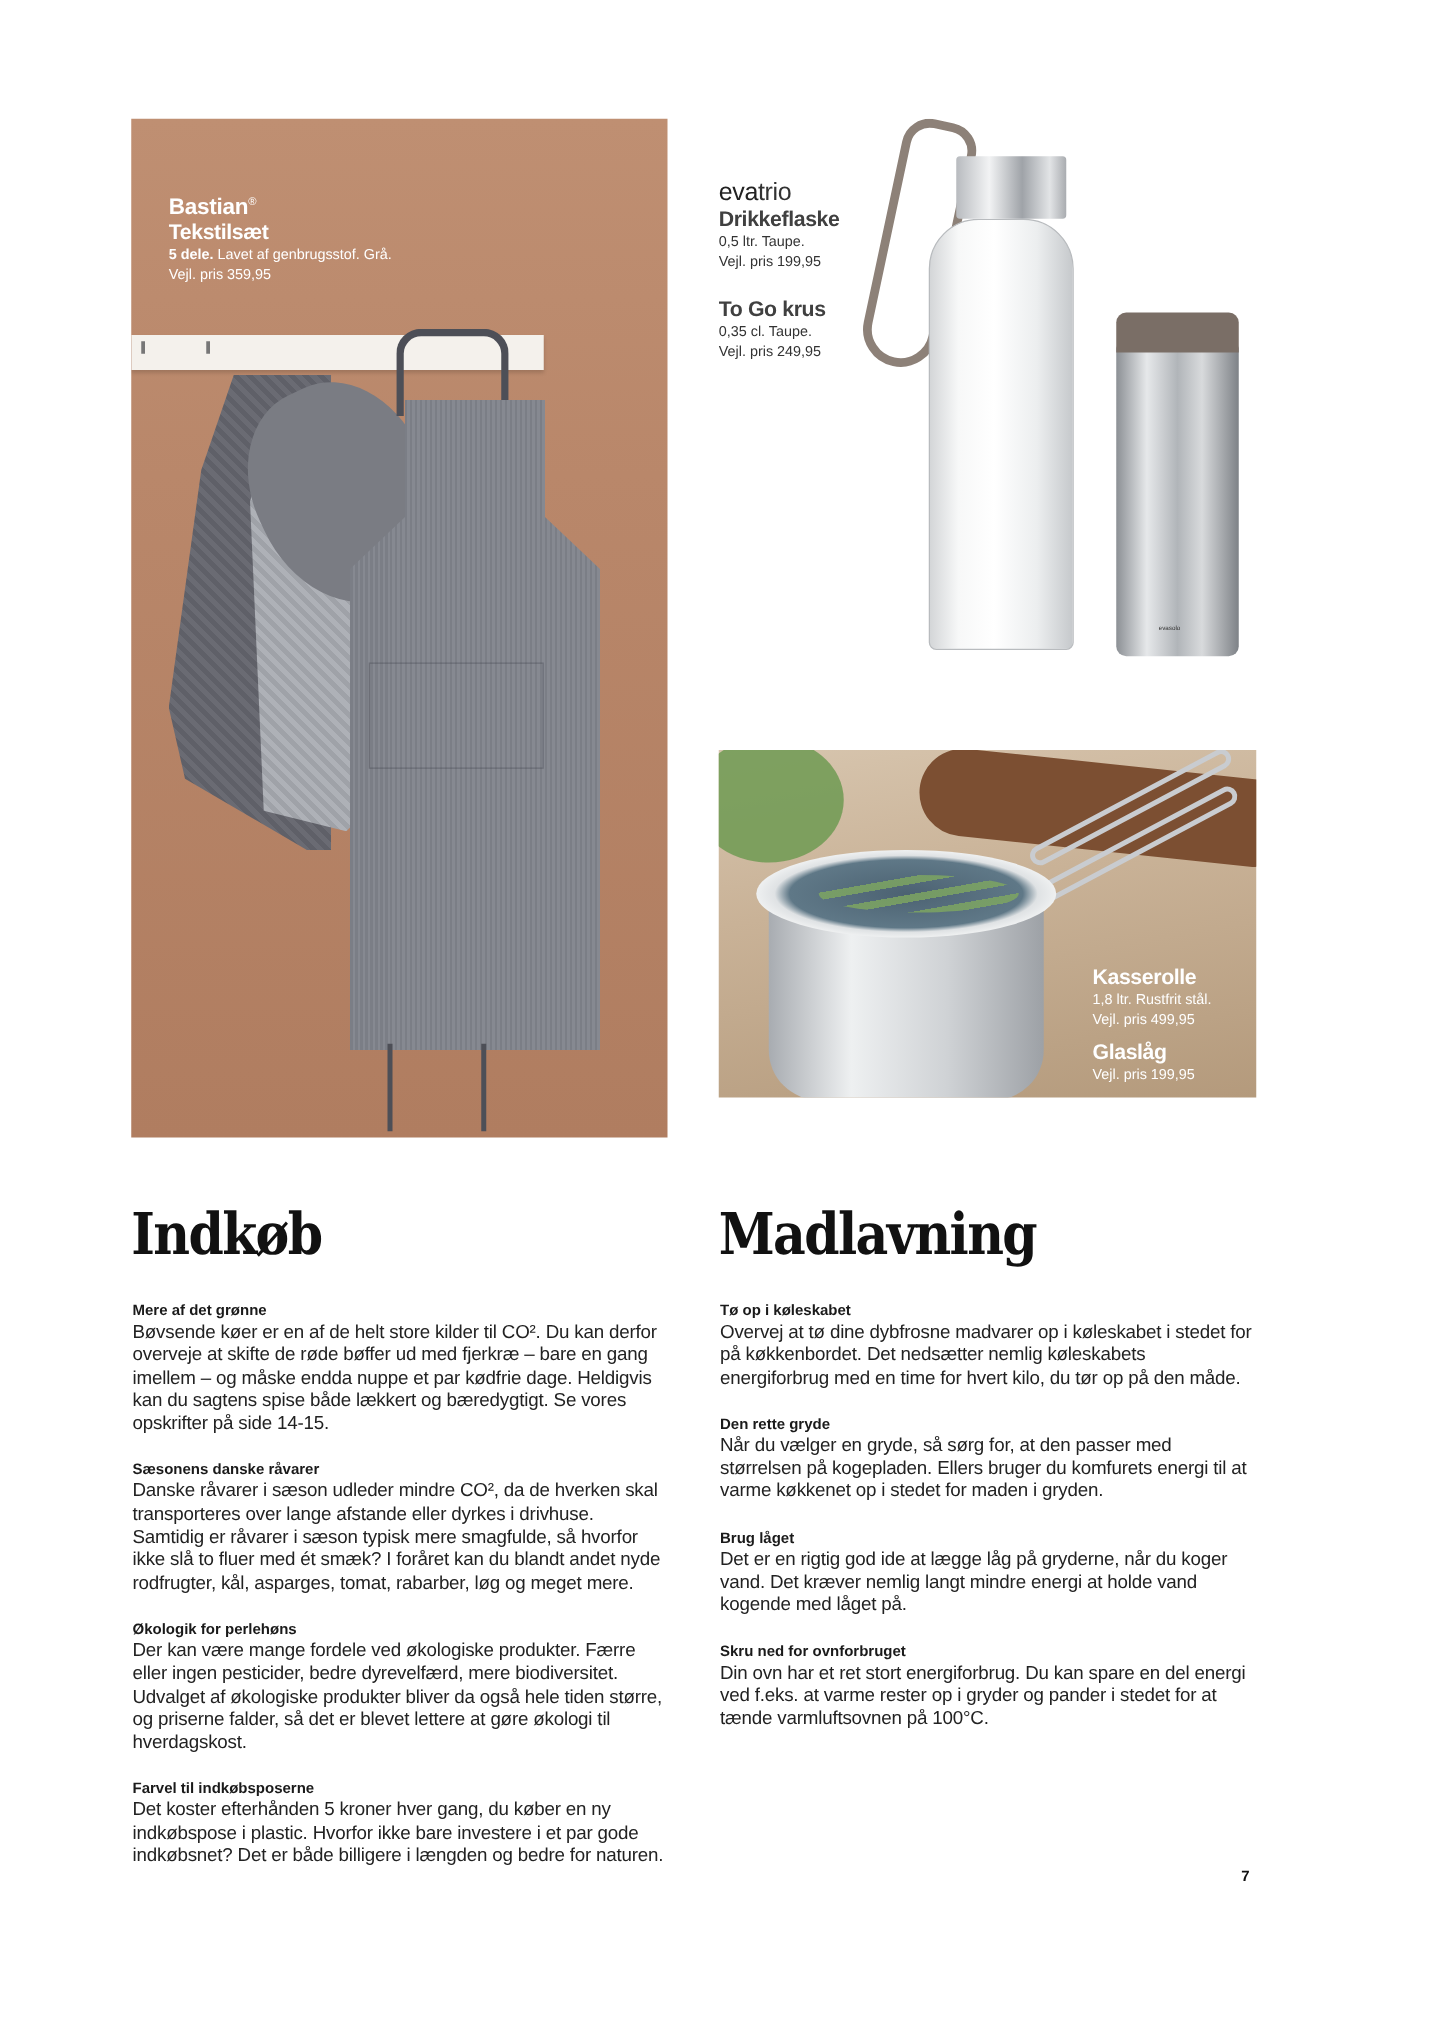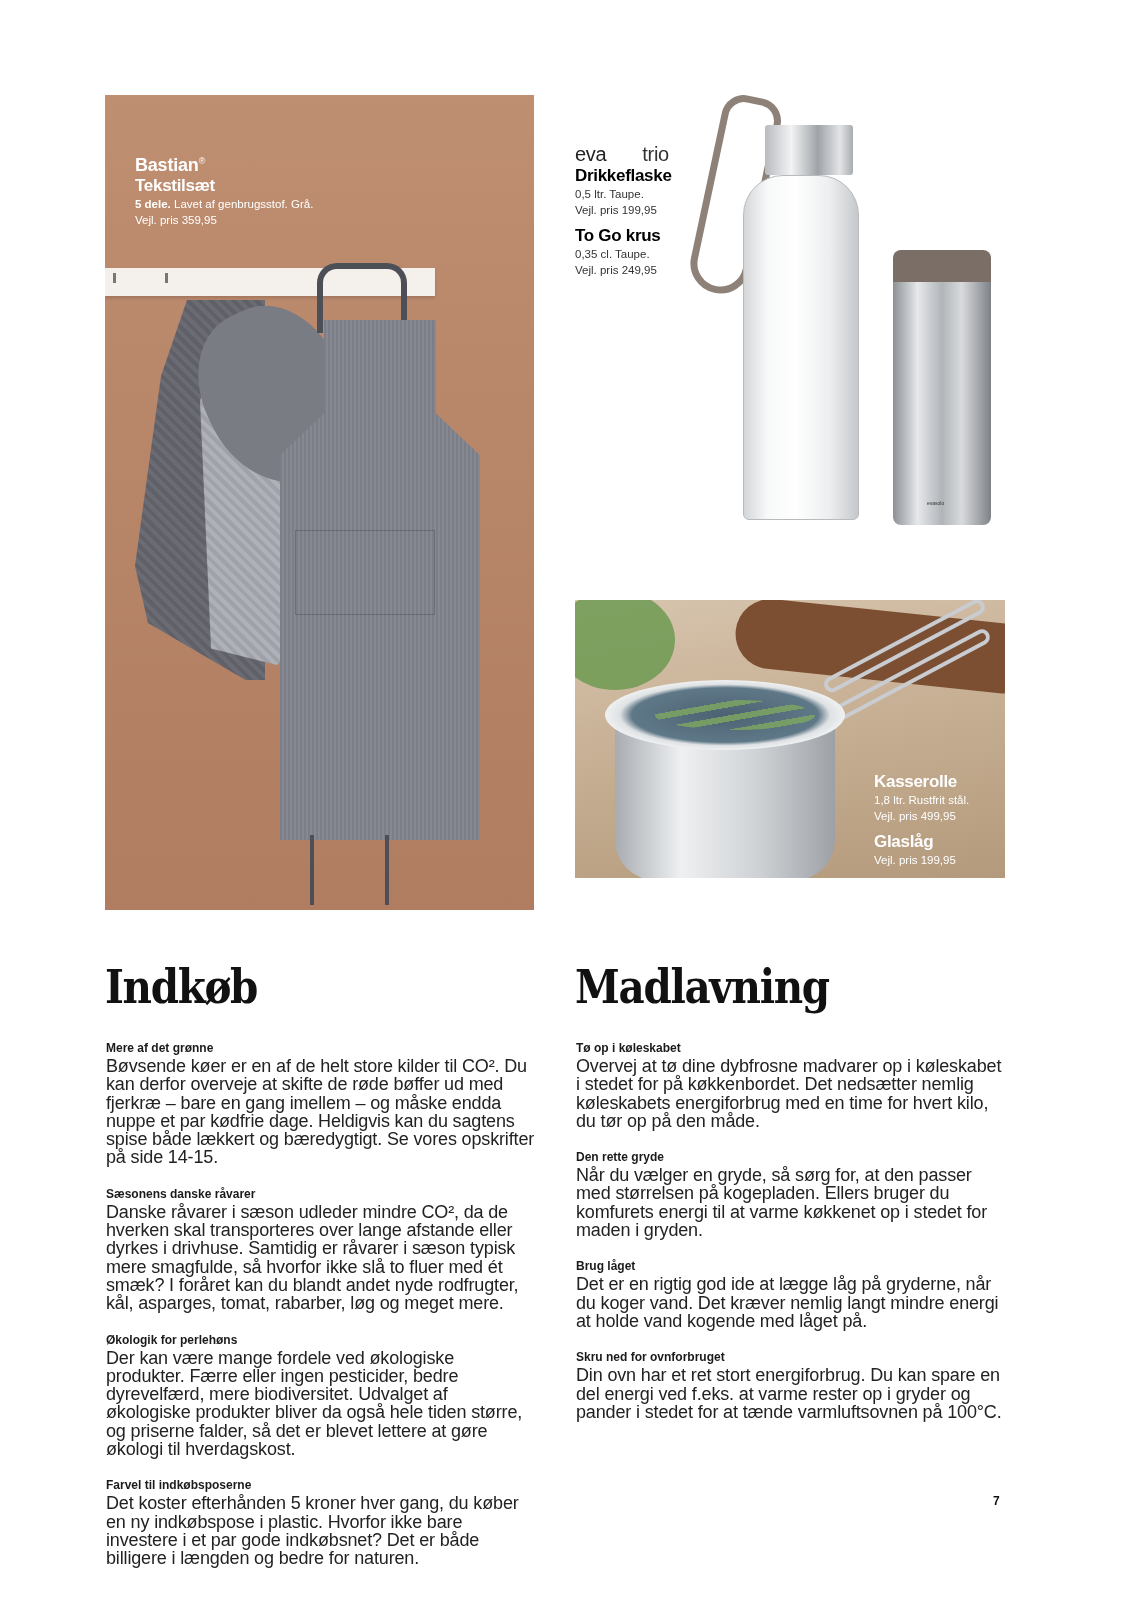"trio" .brand-eva .trio { margin-left: 36px -> none }
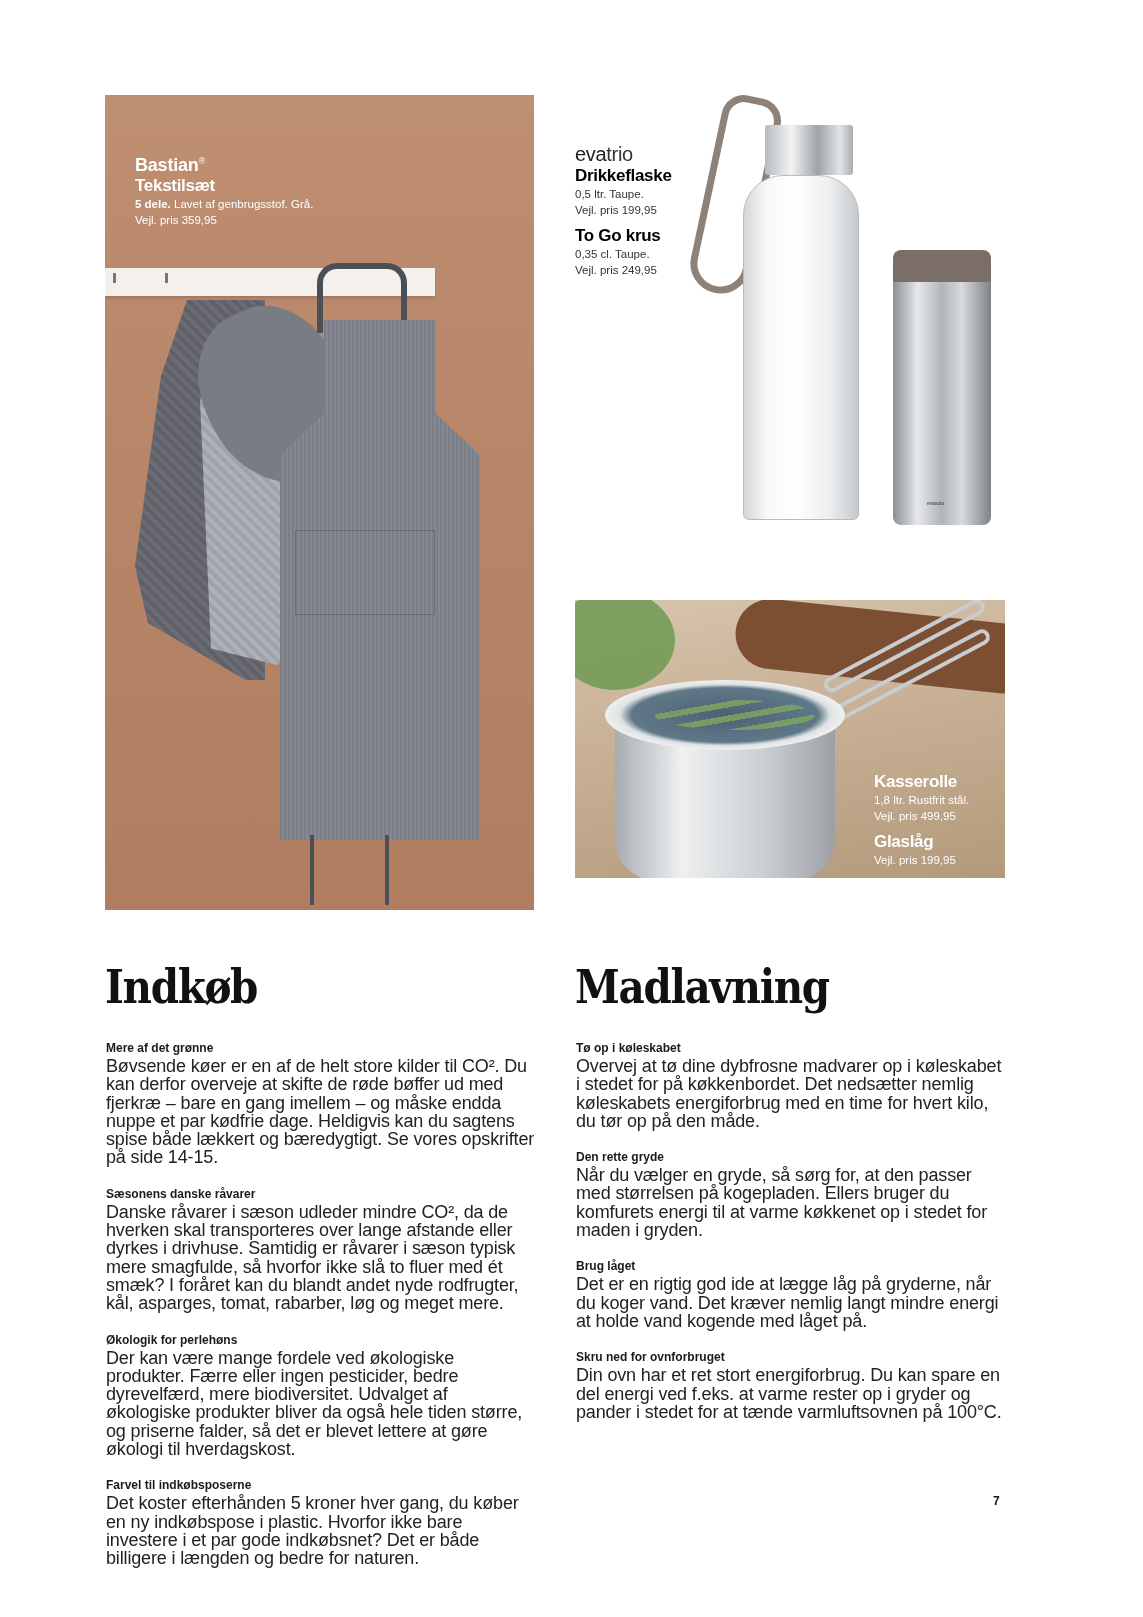"Drikkeflaske" .dark-title { color: #000000 -> #404040 }
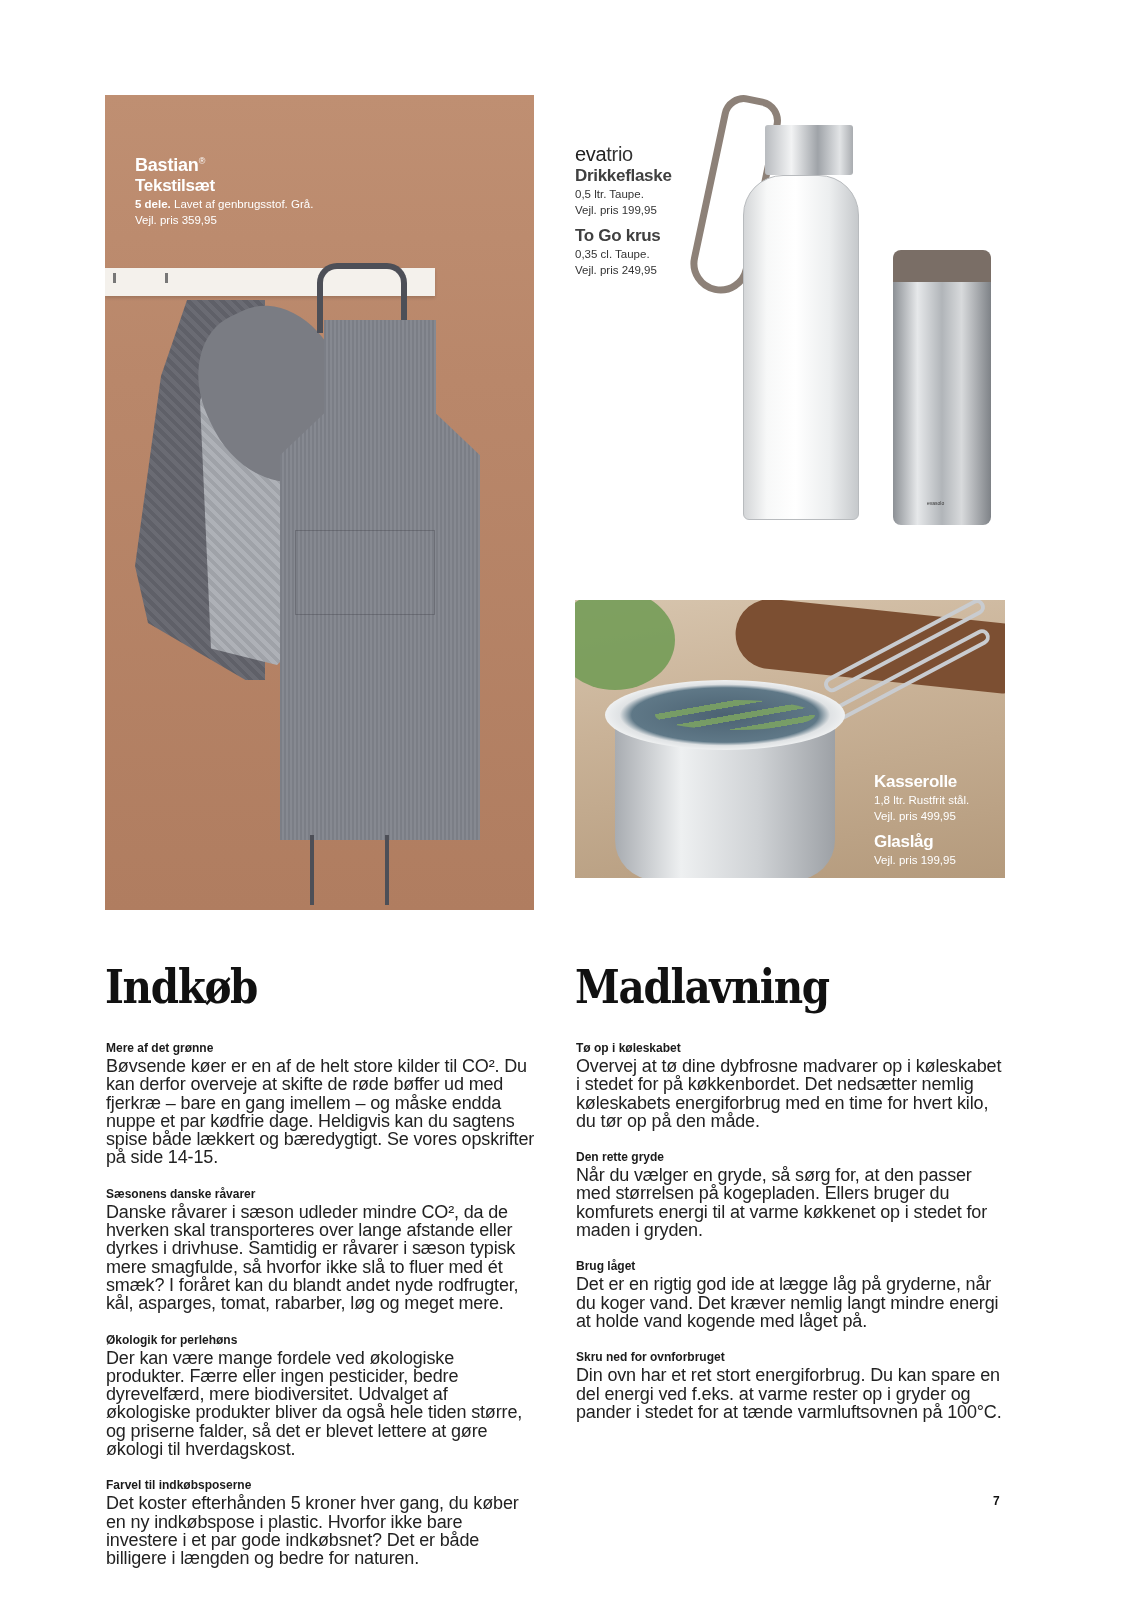"To Go krus" div.prod-title { margin-top: 8px -> 20px }
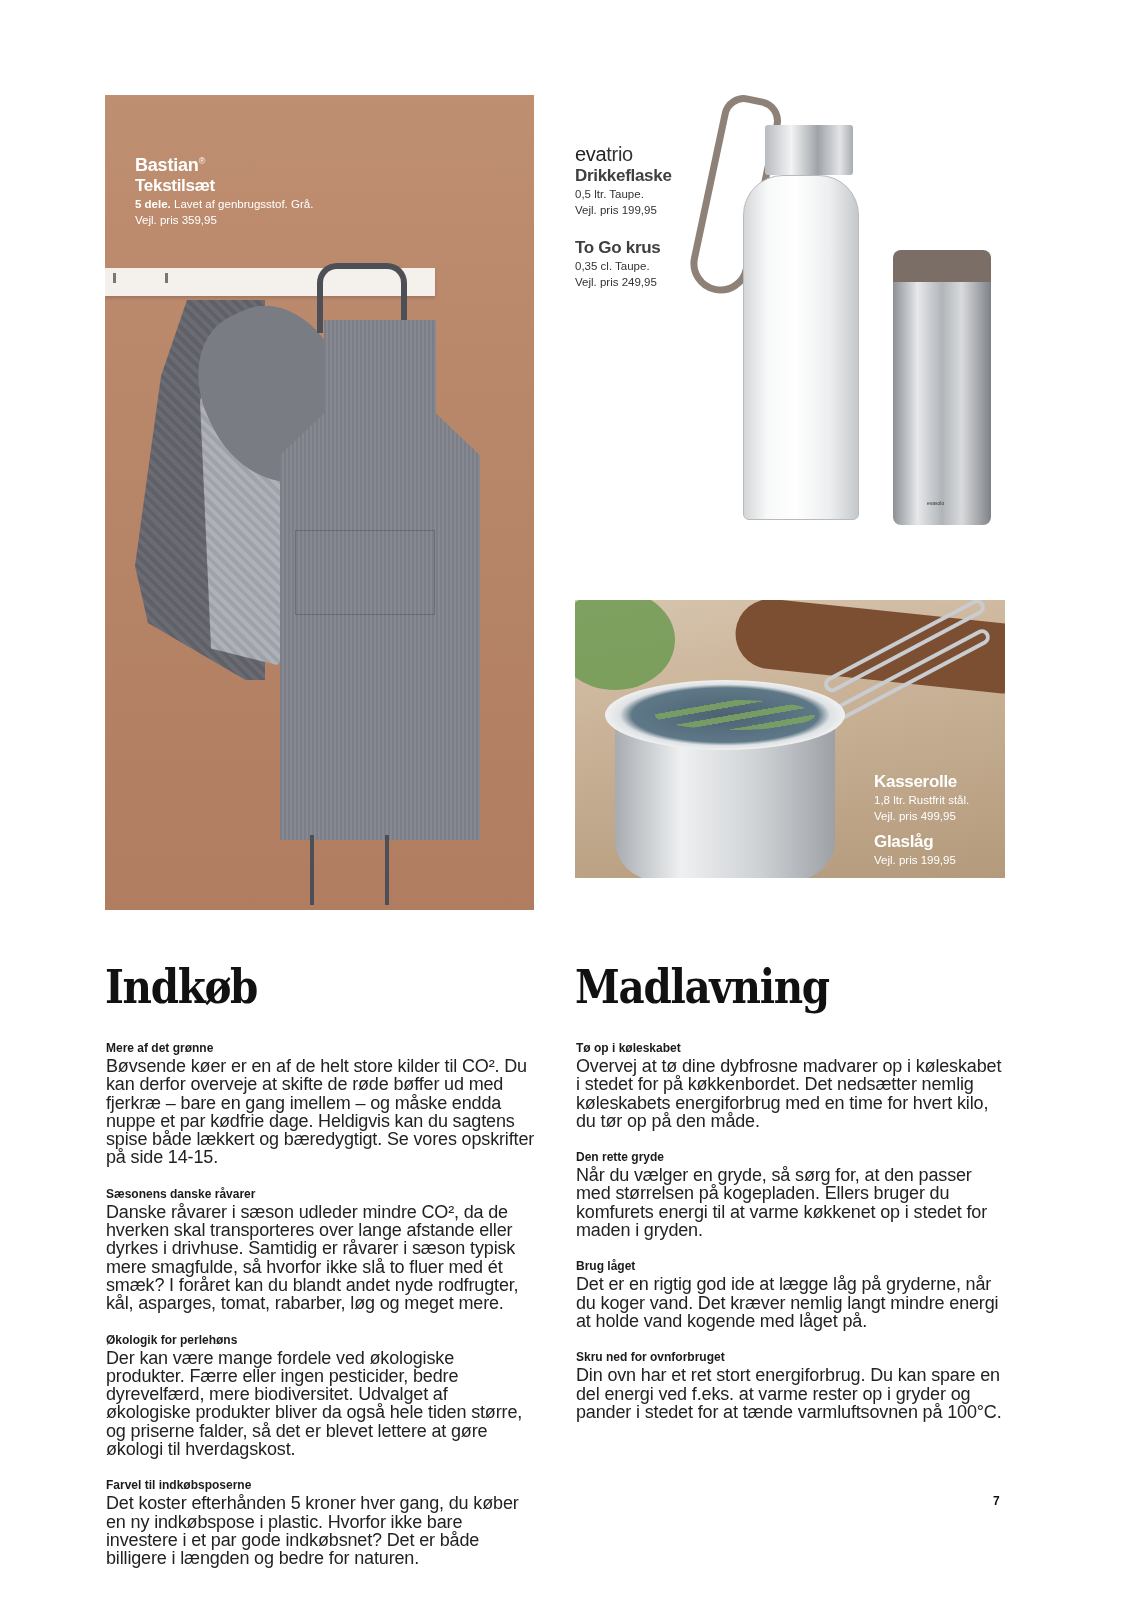"Bøvsende køer er en af" .block-body { font-size: 18px -> 15px }
